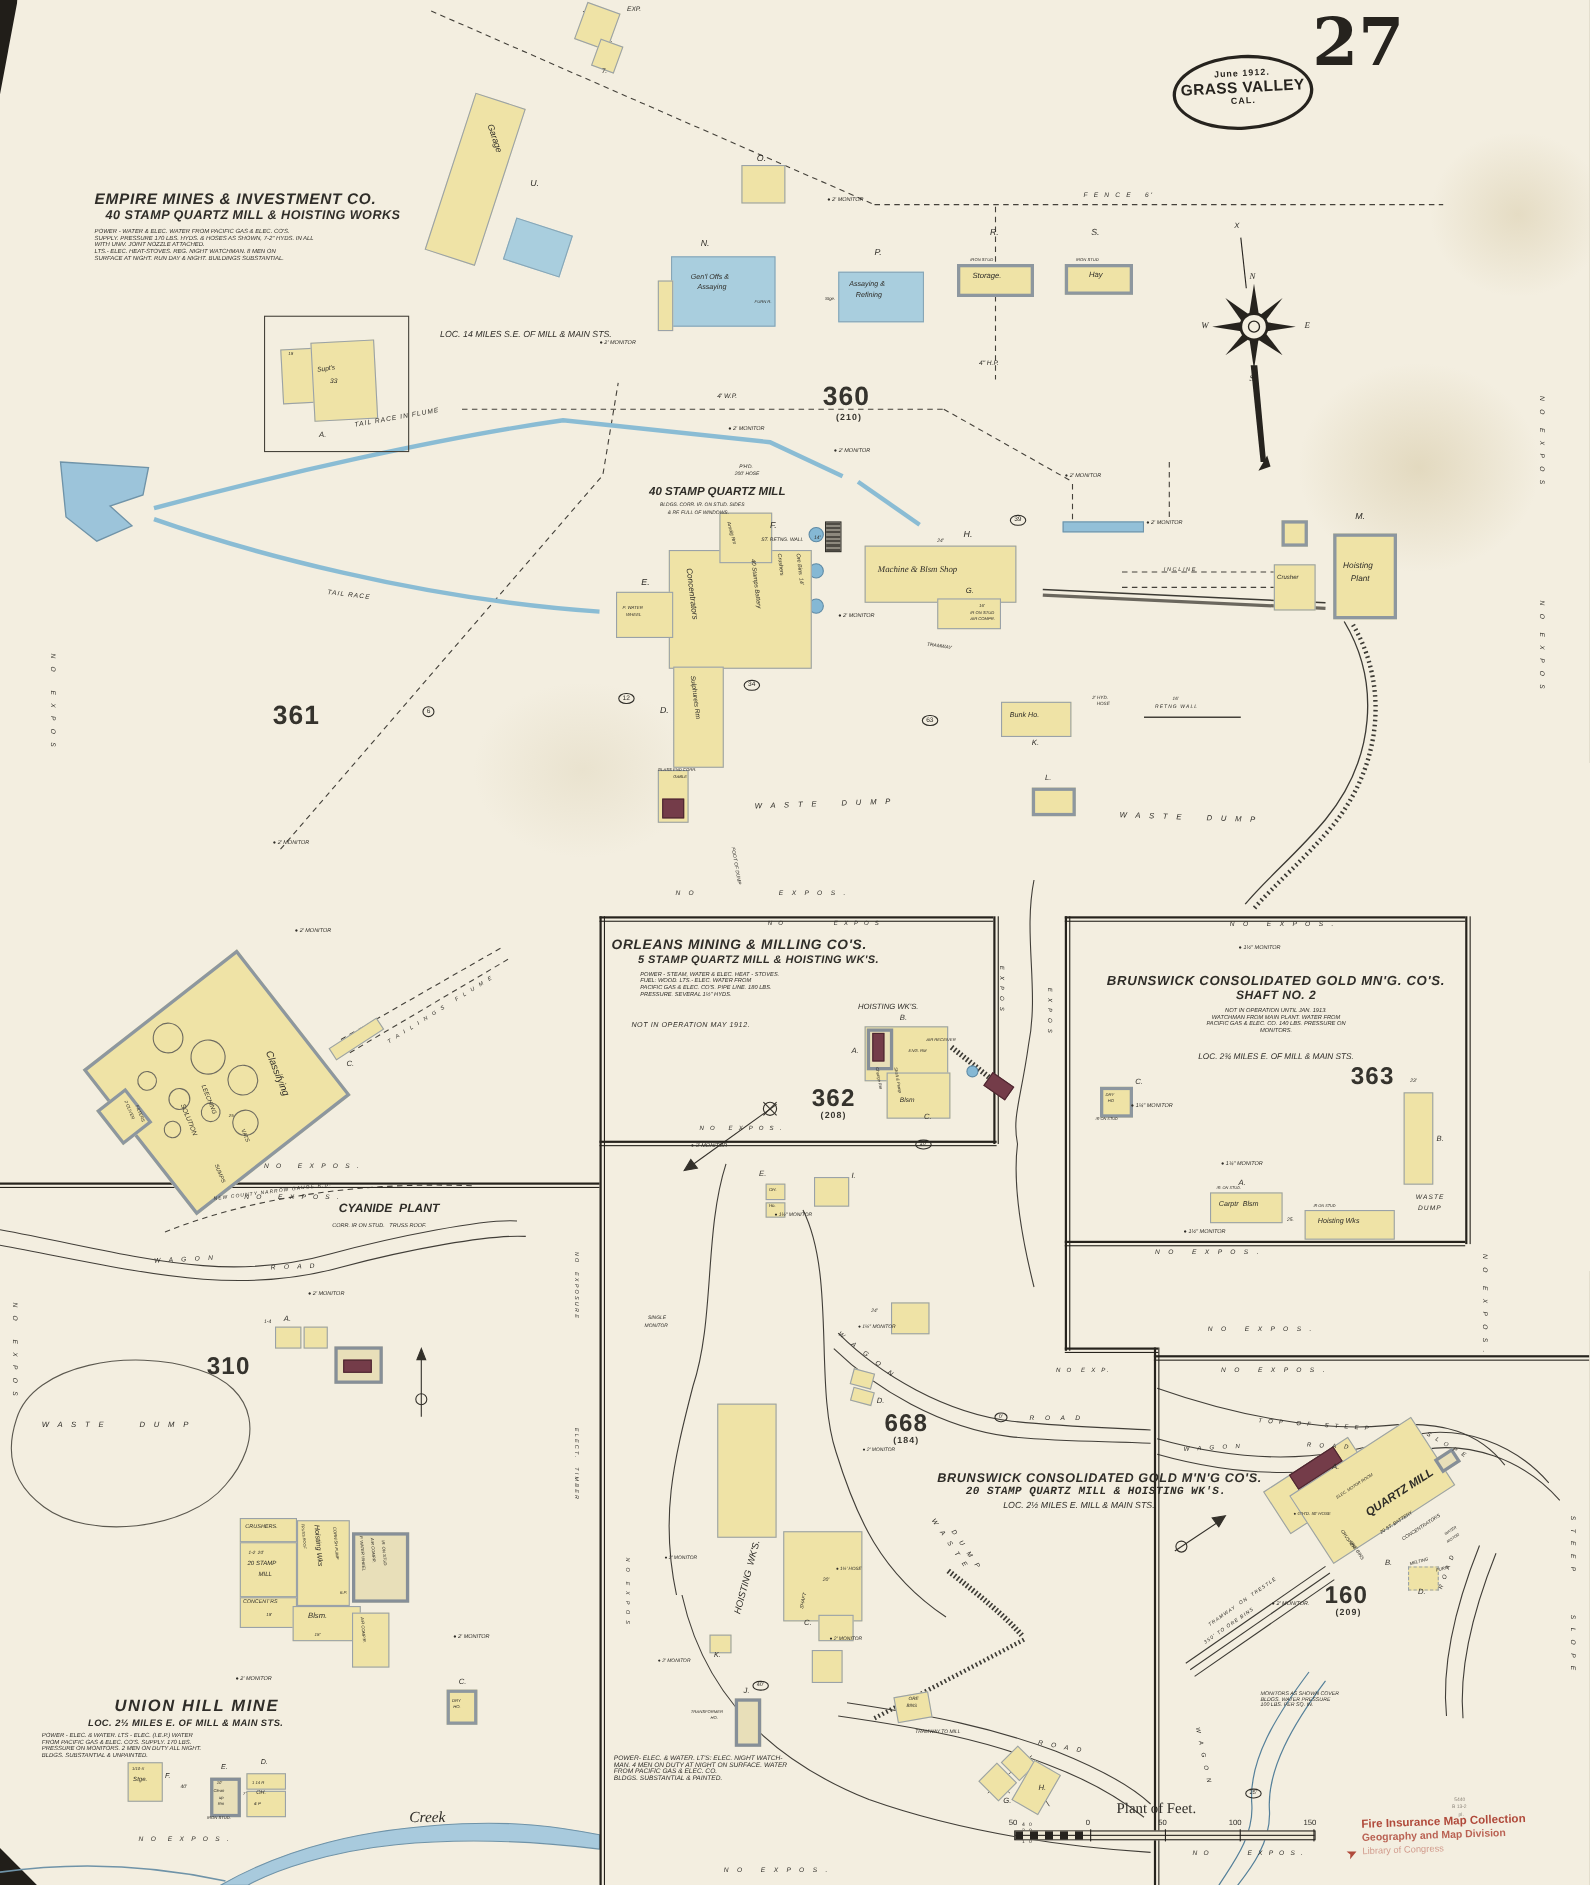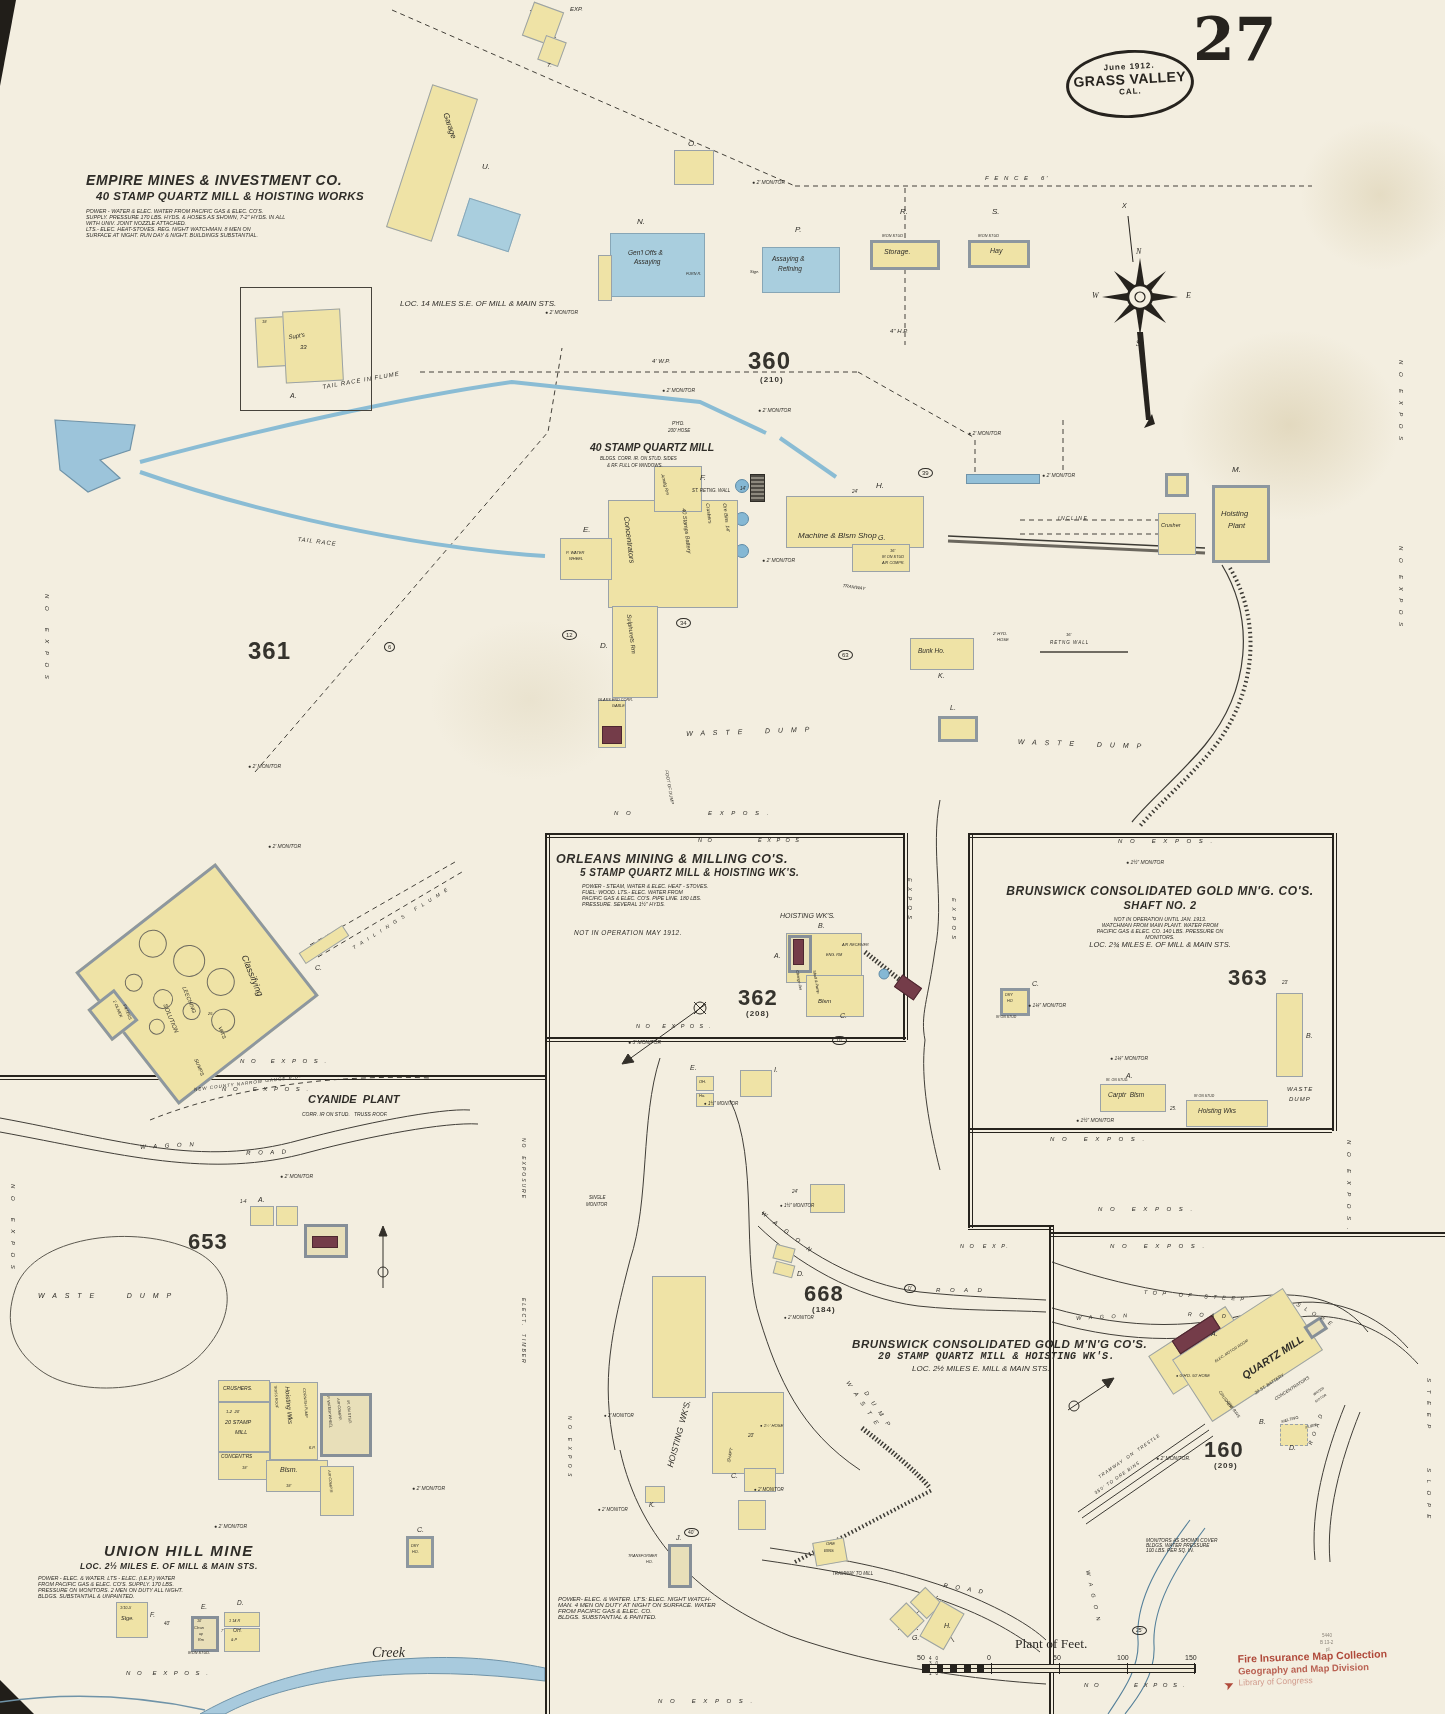"Machine & Blsm Shop" span.ann { font-family: none -> Liberation Serif, serif; top: 532px -> 514px }
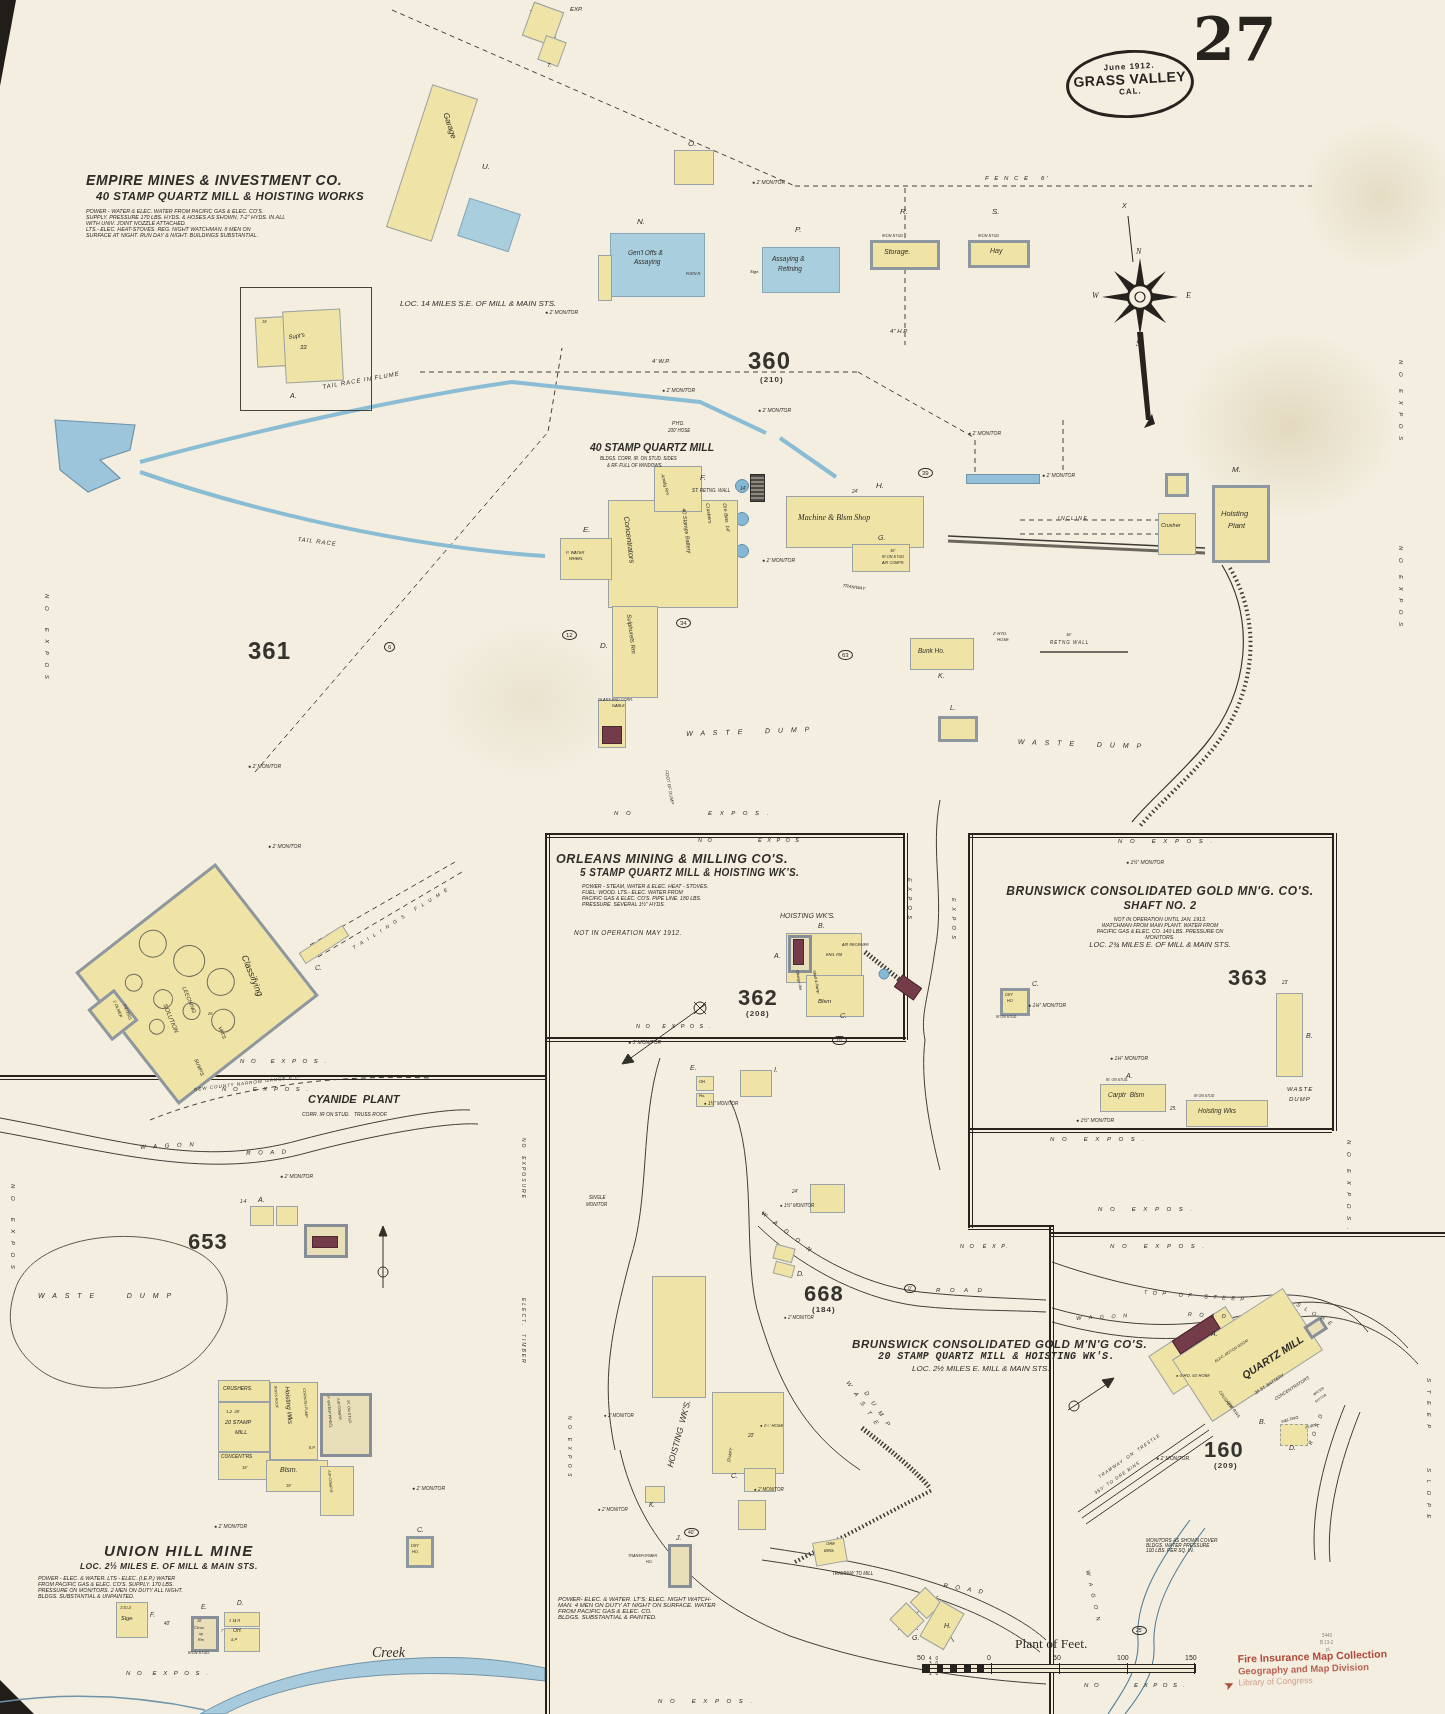"LOC. 2¾ MILES E. OF" div.nt { margin-top: 0 -> 16px }
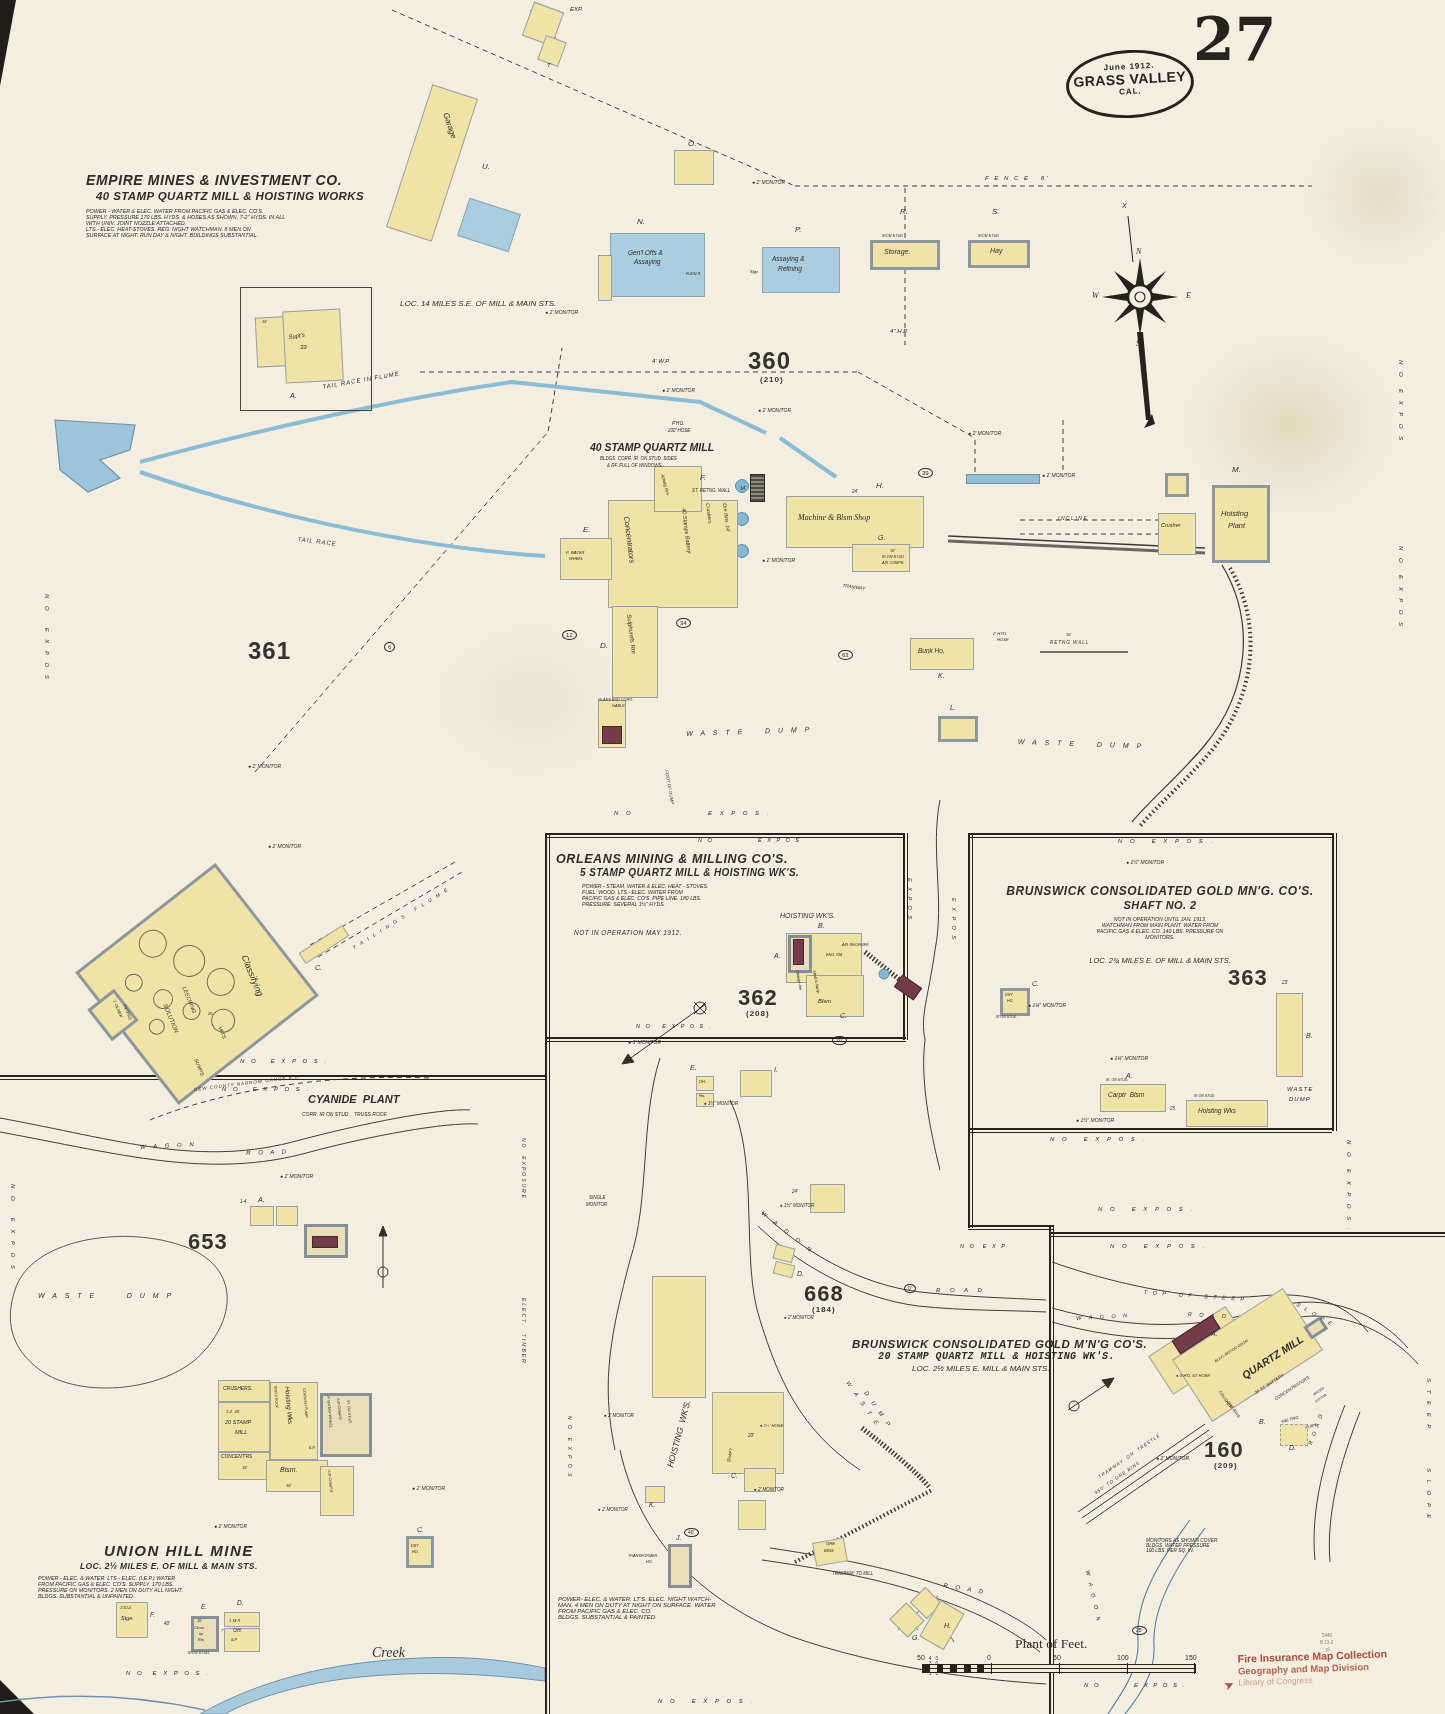"653" span.ann { text: 653 -> 310 }
